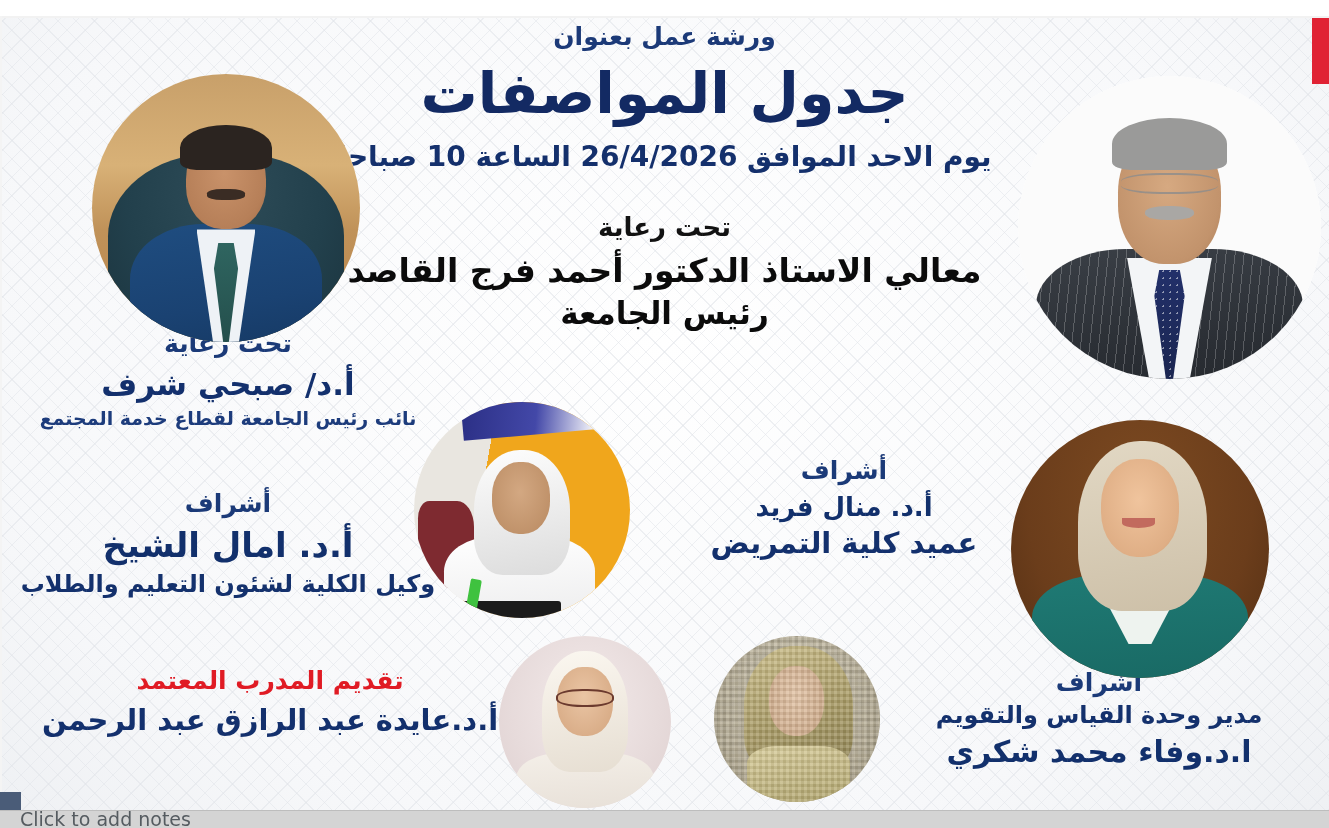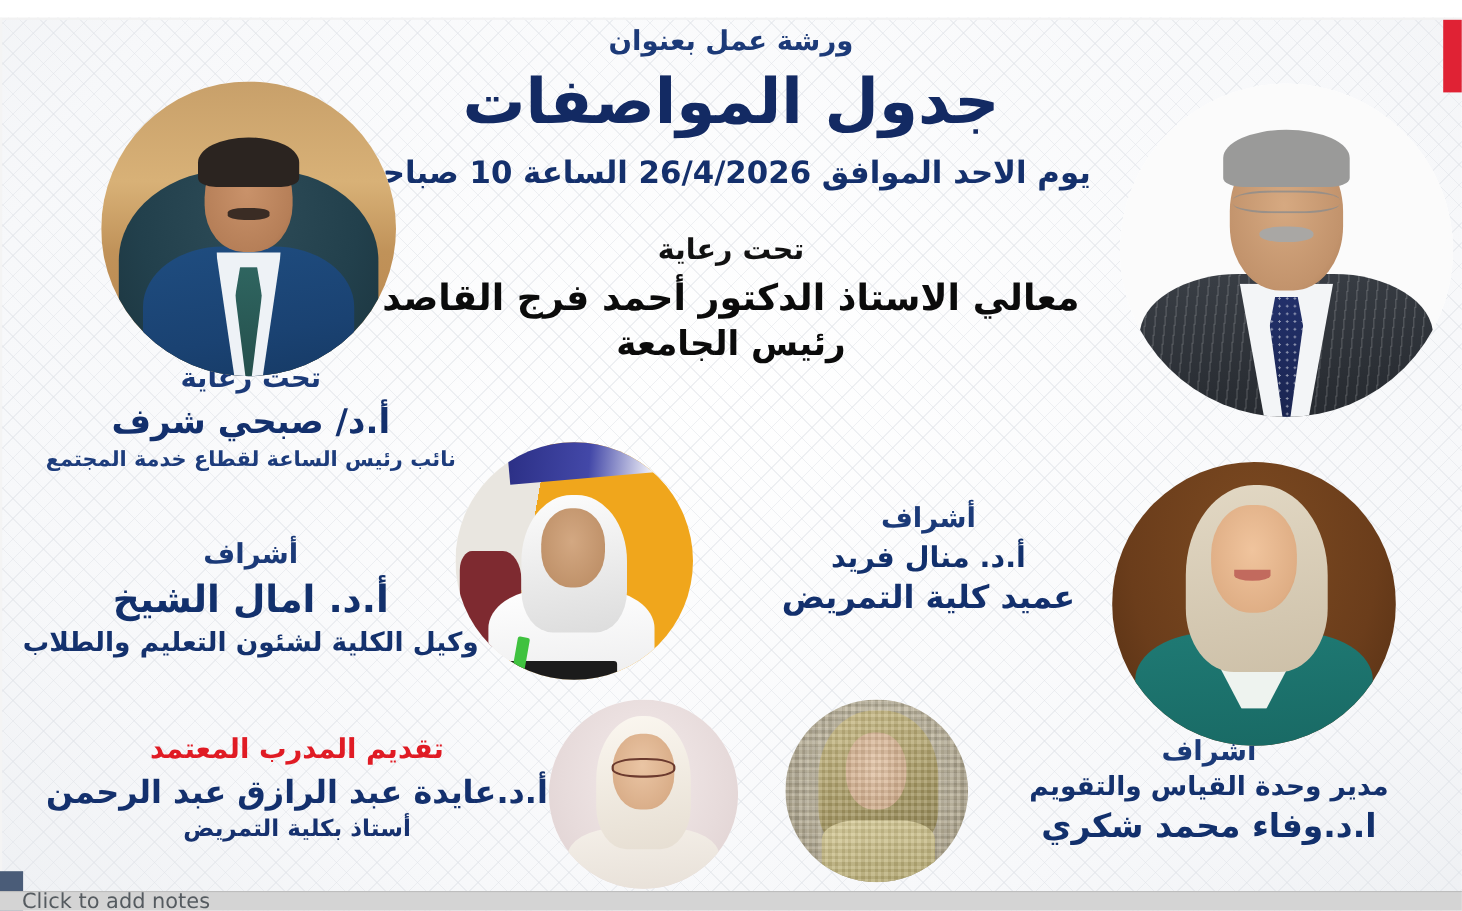"نائب رئيس الساعة لقطاع خدمة" div.ar { text: الساعة -> الجامعة }
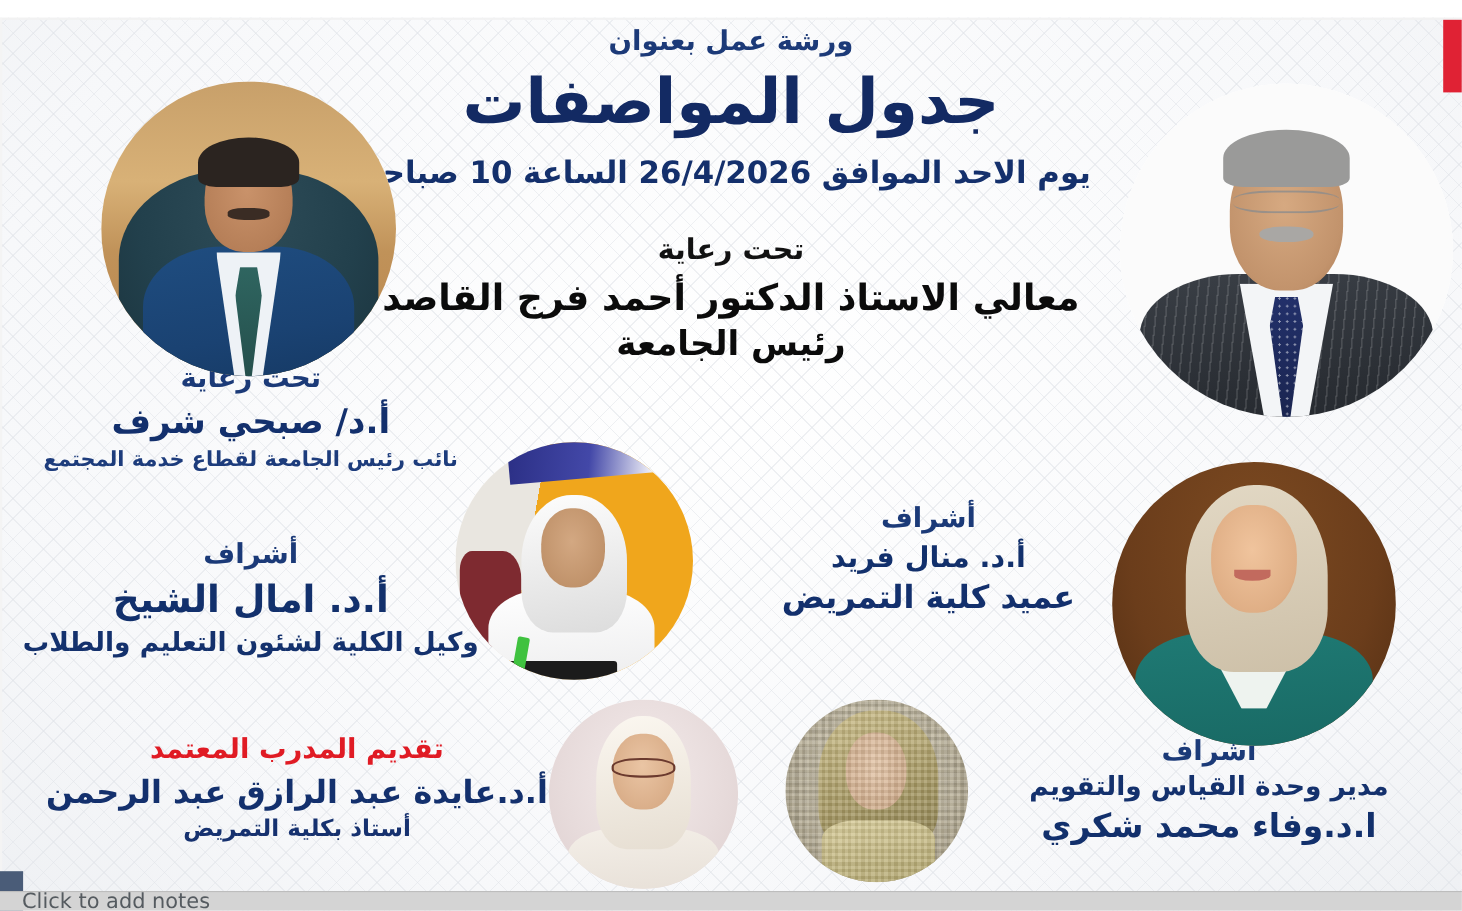"أستاذ بكلية التمريض" div.ar { html: <div>أستاذ بكلية التمريض</div> -> none }
